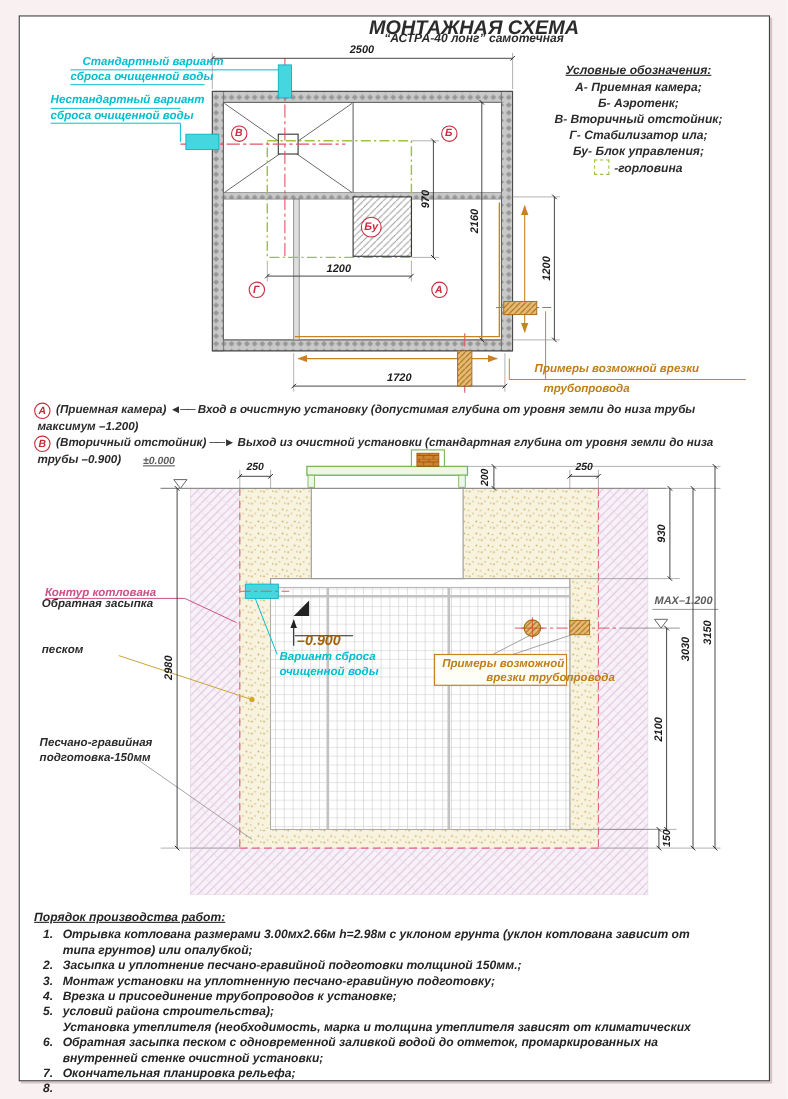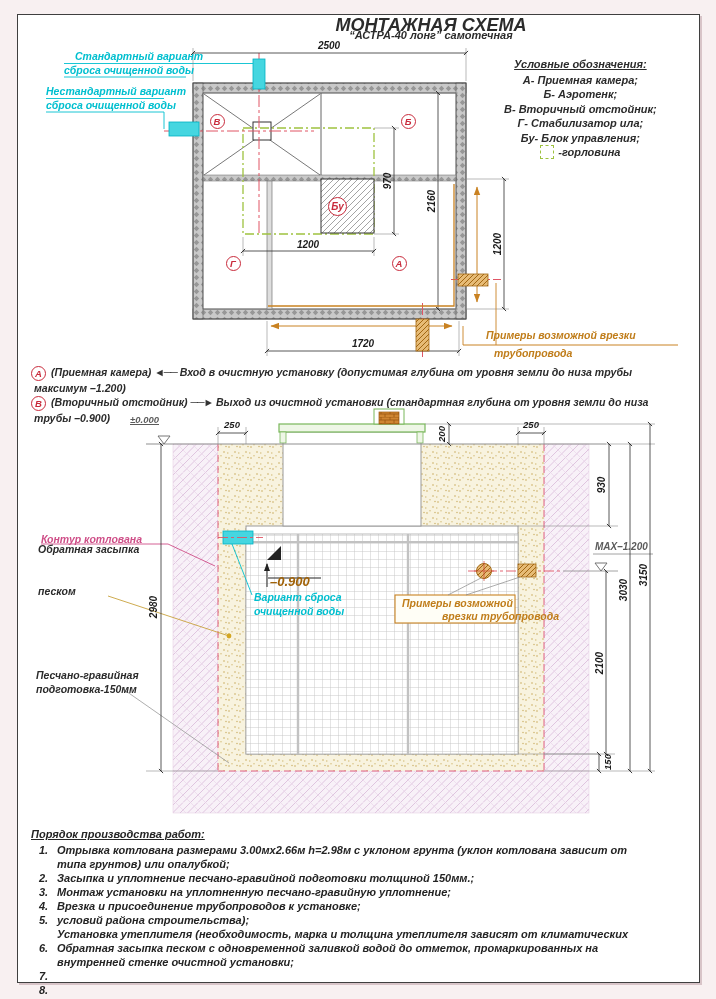"Монтаж установки на уплотненную" div { text: уплотнение -> подготовку }
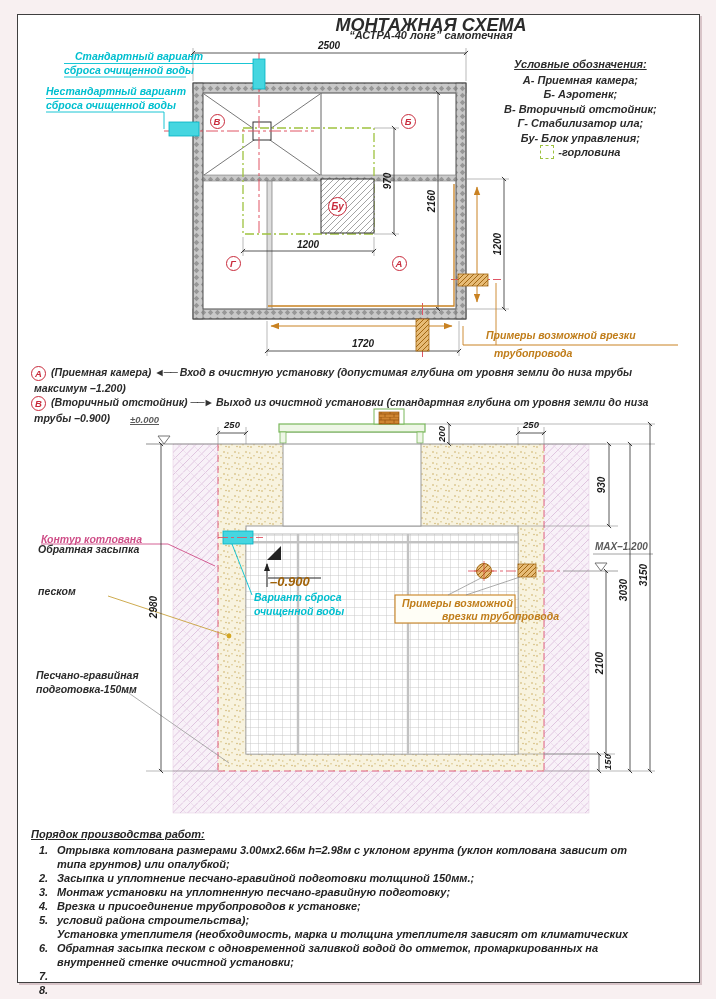"Окончательная планировка рельефа;" div { html: none -> <div> <div>Окончательная планировка рельефа;</div> <div></div> </div> }
